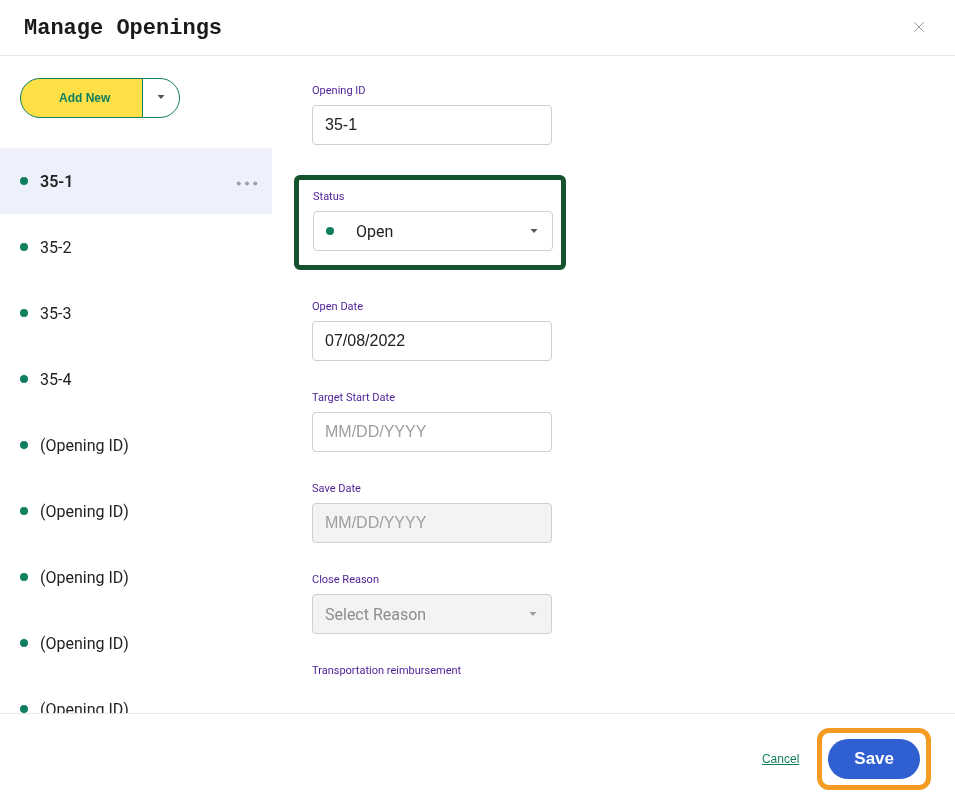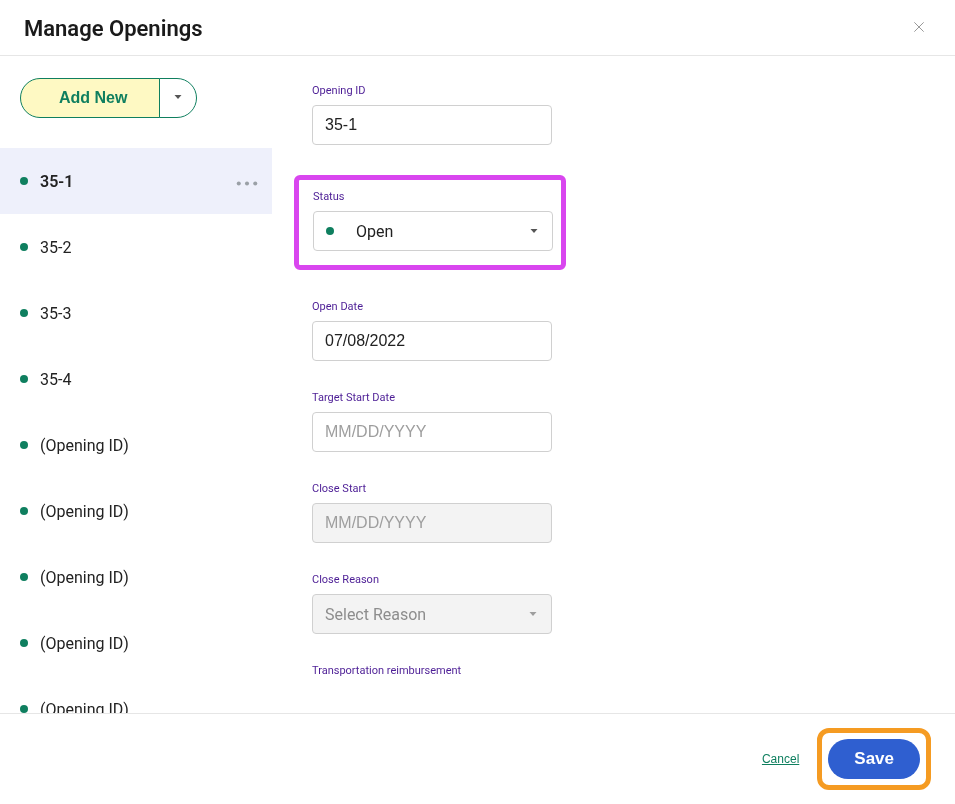"Manage Openings" .modal-title { font-family: none -> Liberation Mono, monospace }
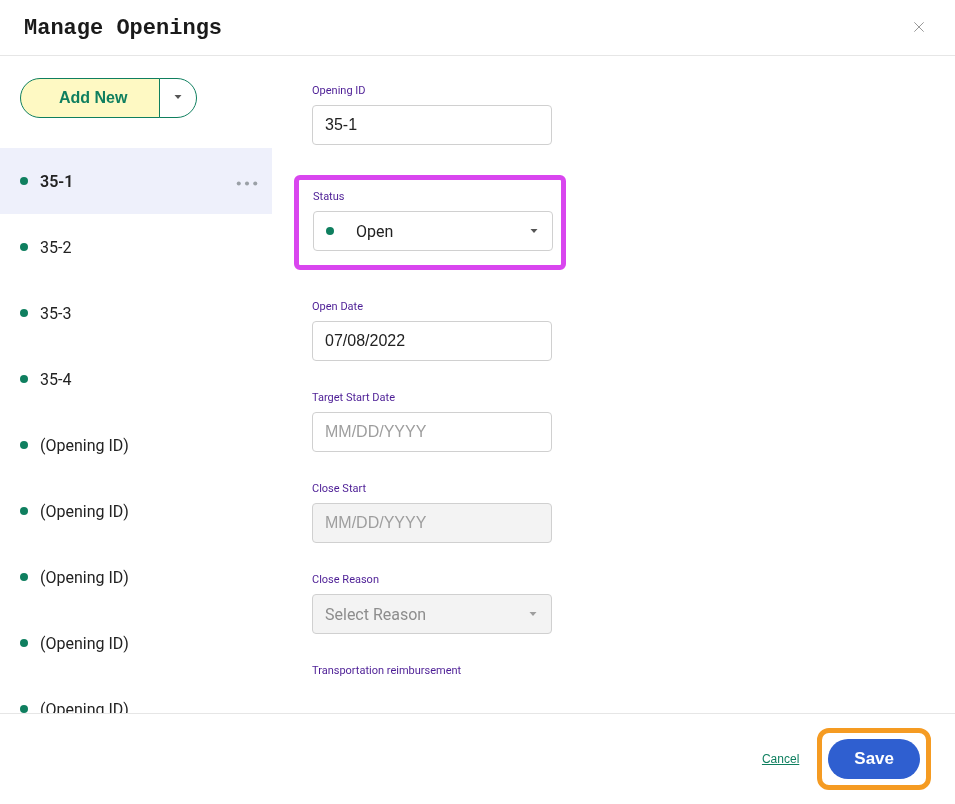"Add New" .add-new-btn { background: #fef9c3 -> #fde047; font-size: 16px -> 12px }
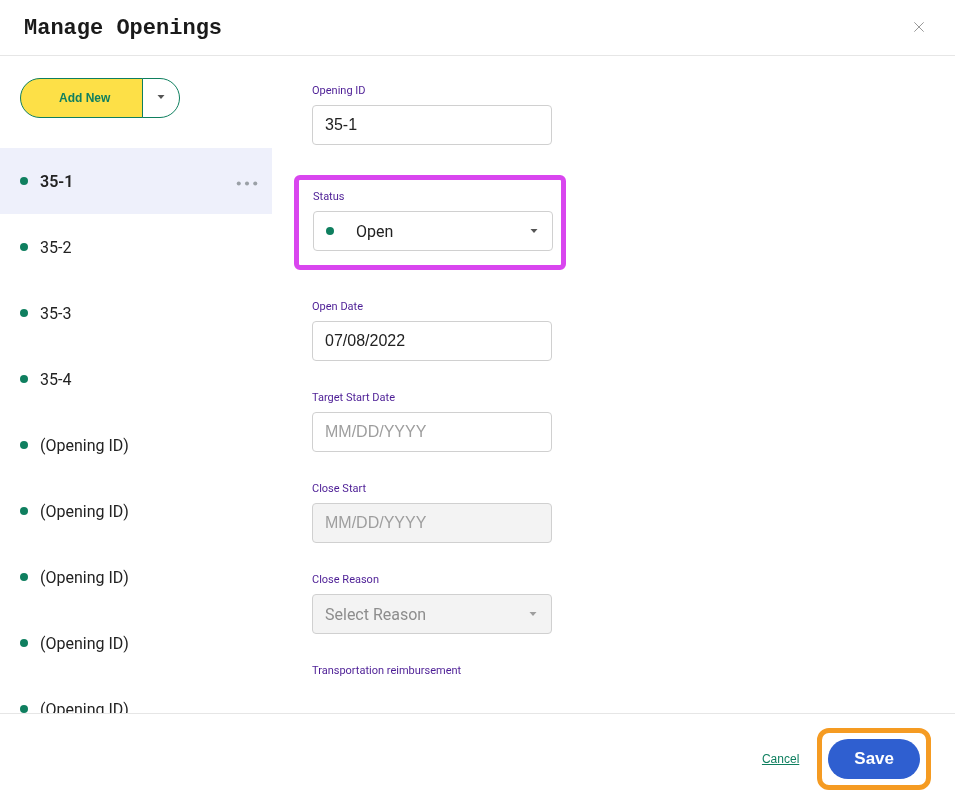"Status" .highlight-box { border: 5px solid #d946ef -> 5px solid #14532d }
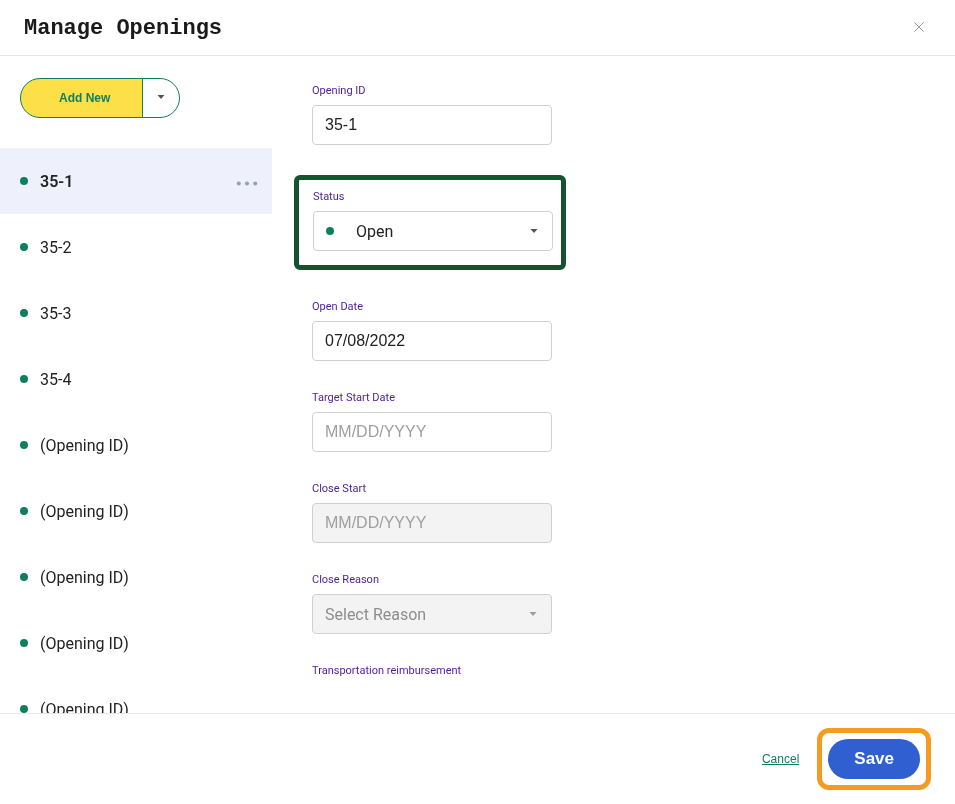"Close Start" label.form-label { text: Close Start -> Save Date }
